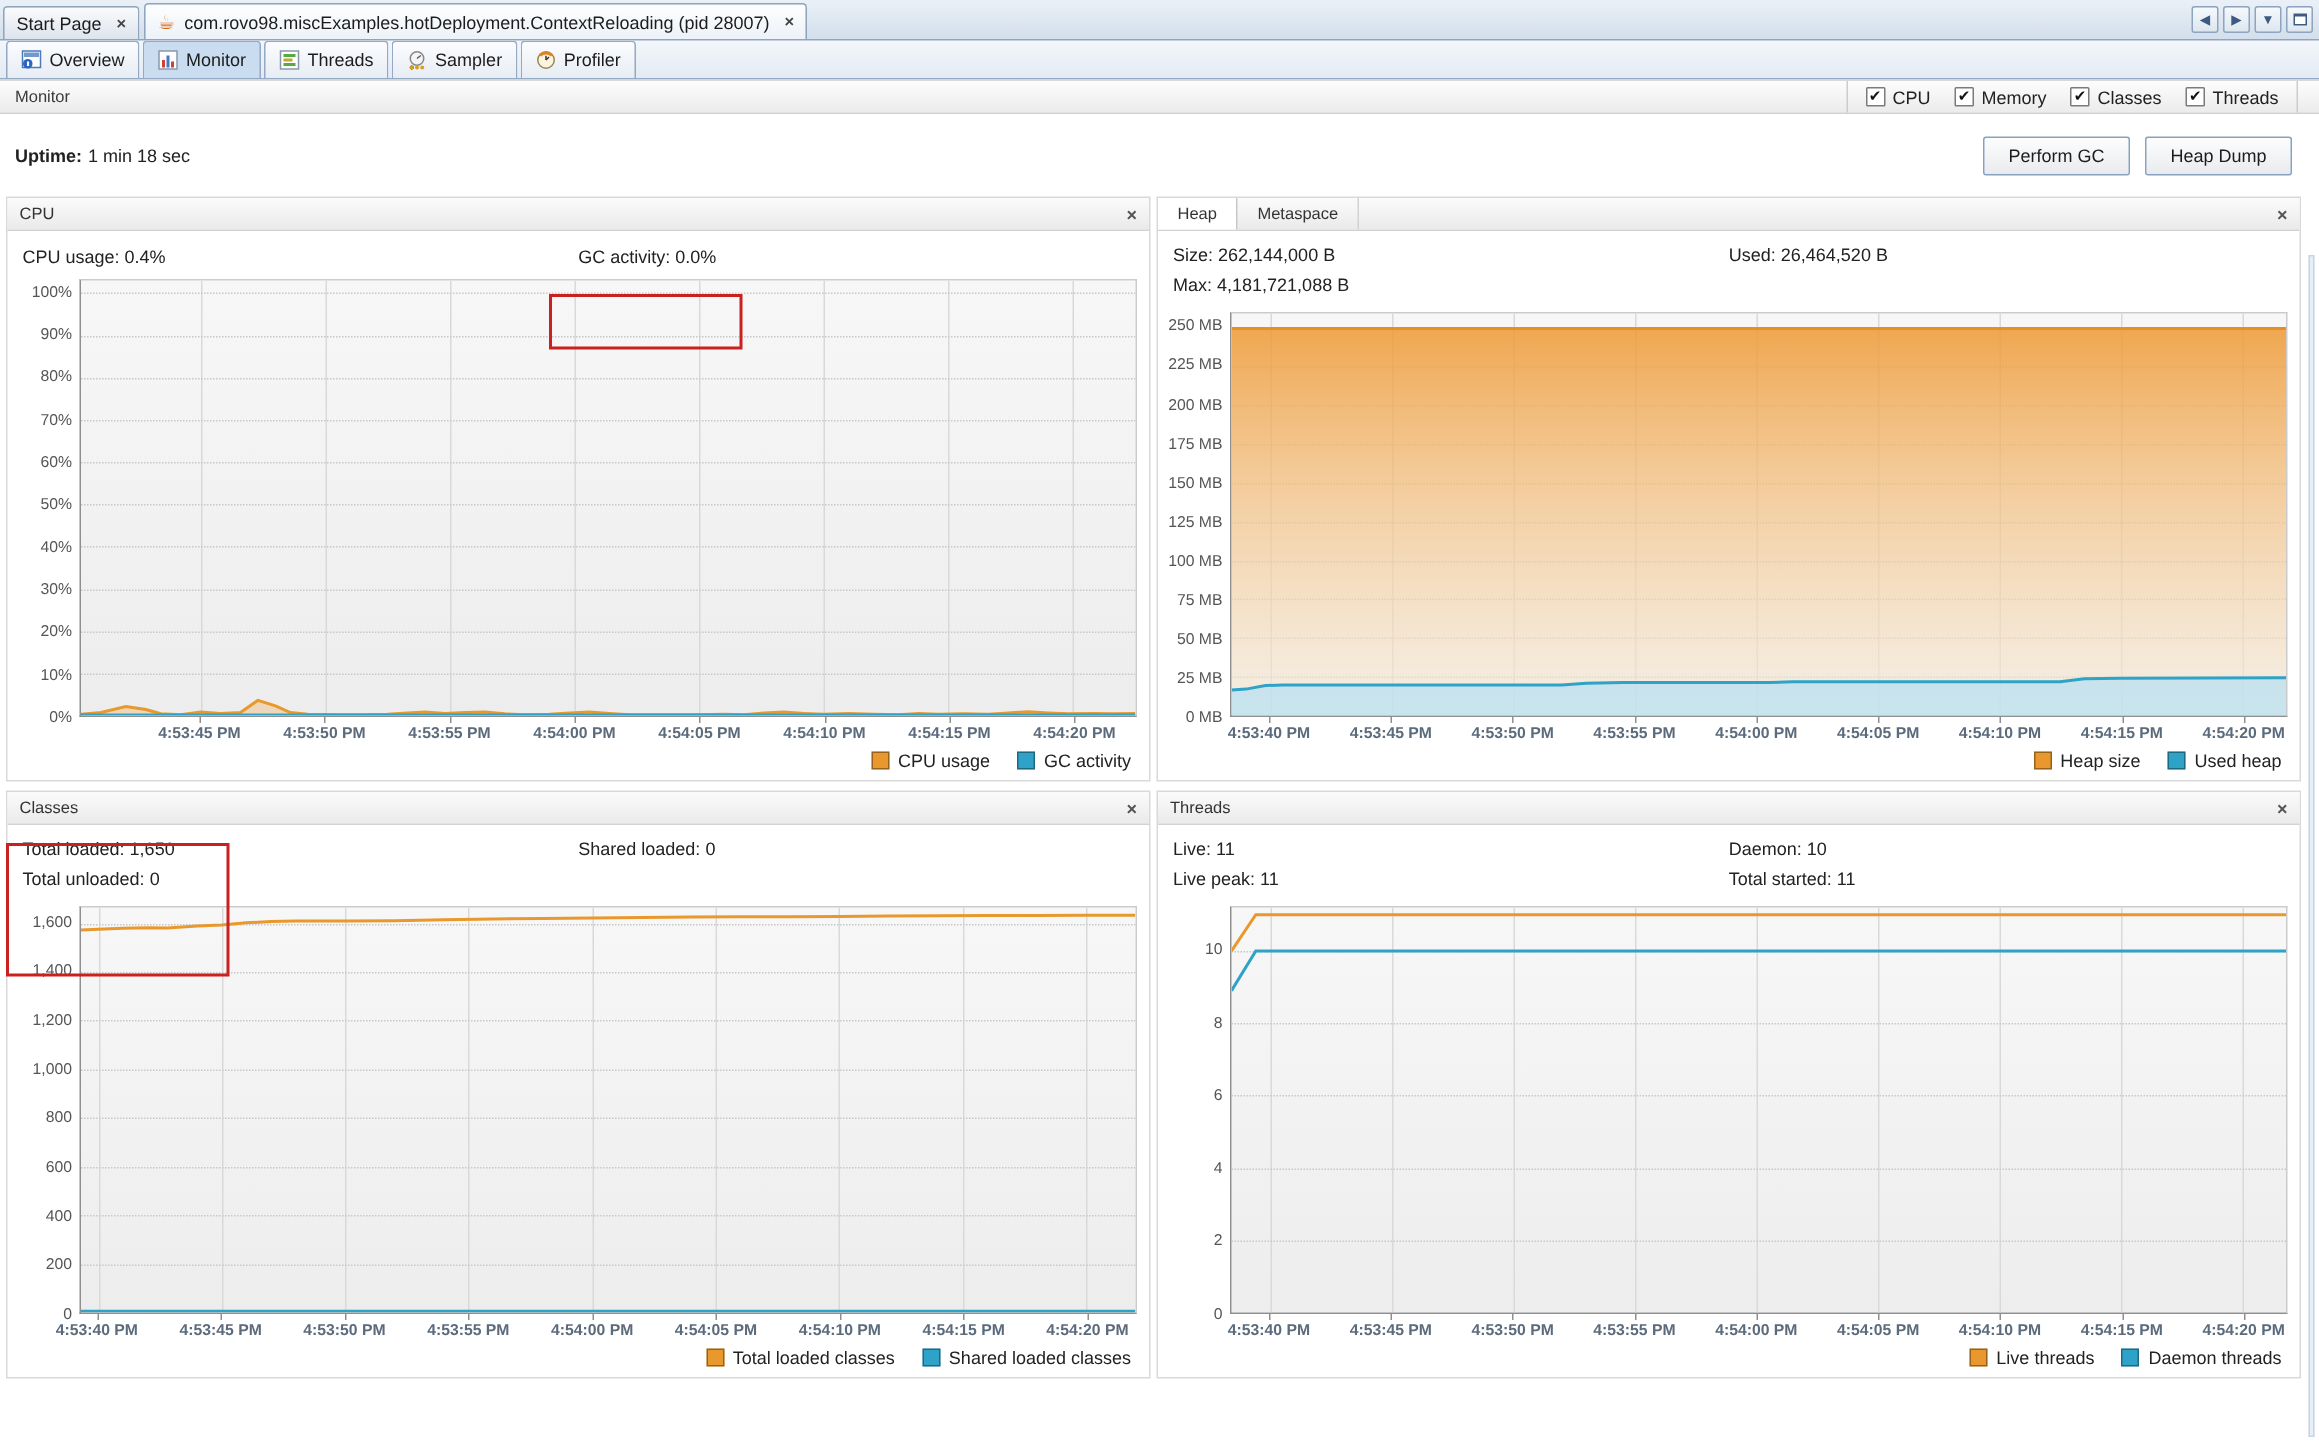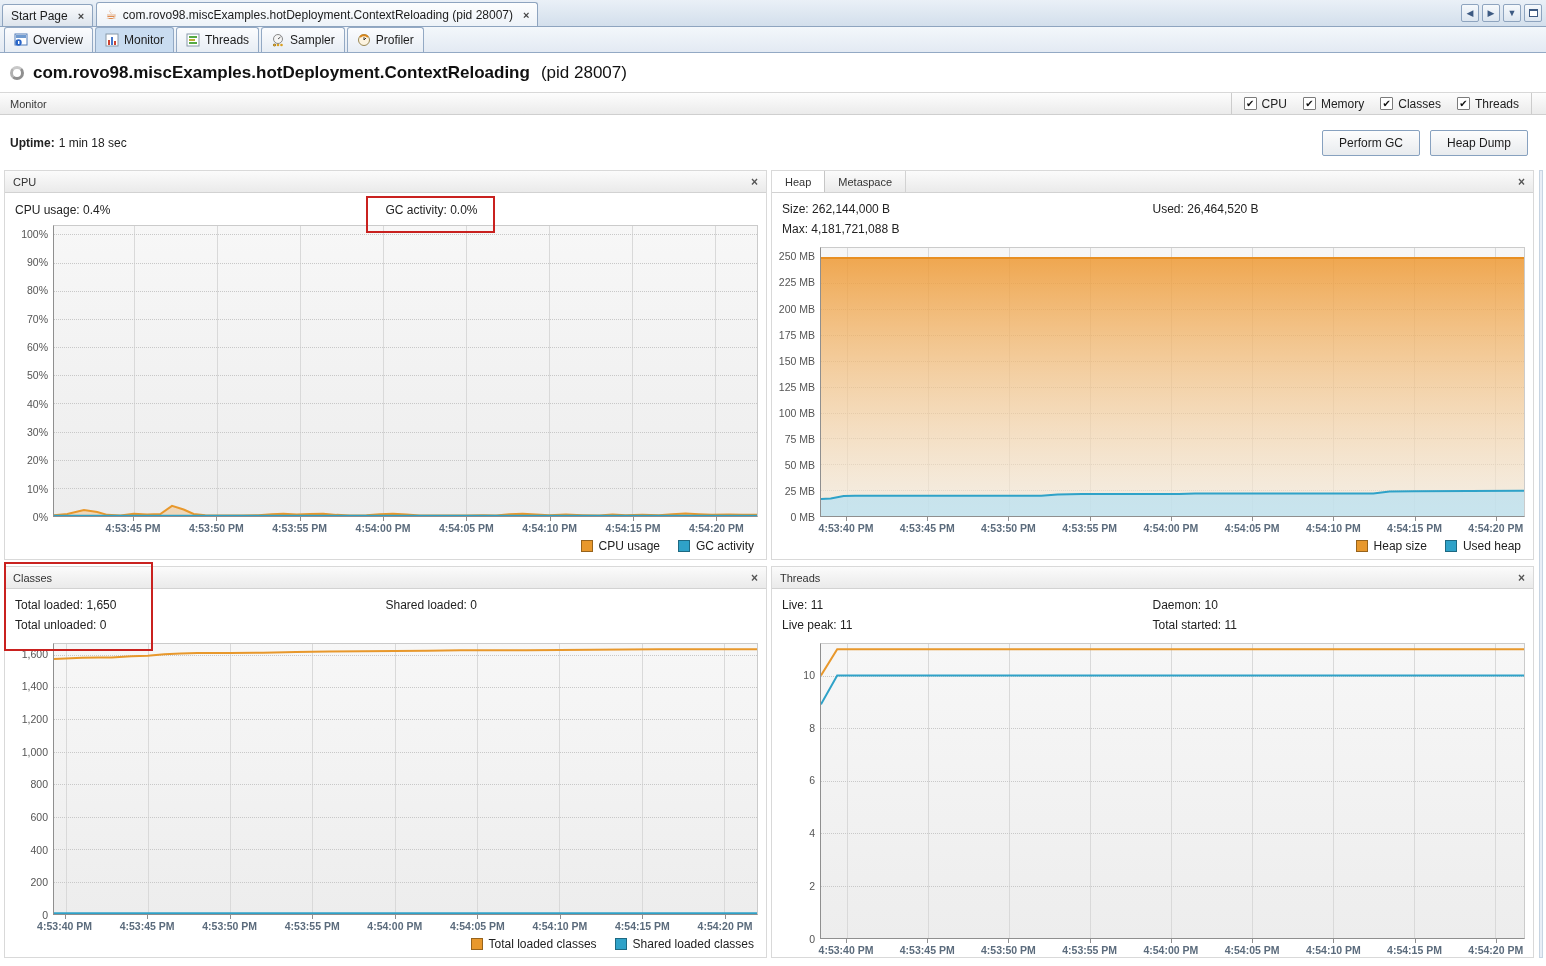"com.rovo98.miscExamples.hotDeployment.ContextReloading" div.title-row { html: <div> <span></span> <span>com.rovo98.miscExamples.hotDeployment.ContextReloading</span> <span>(pid 28007)</span> </div> -> none }
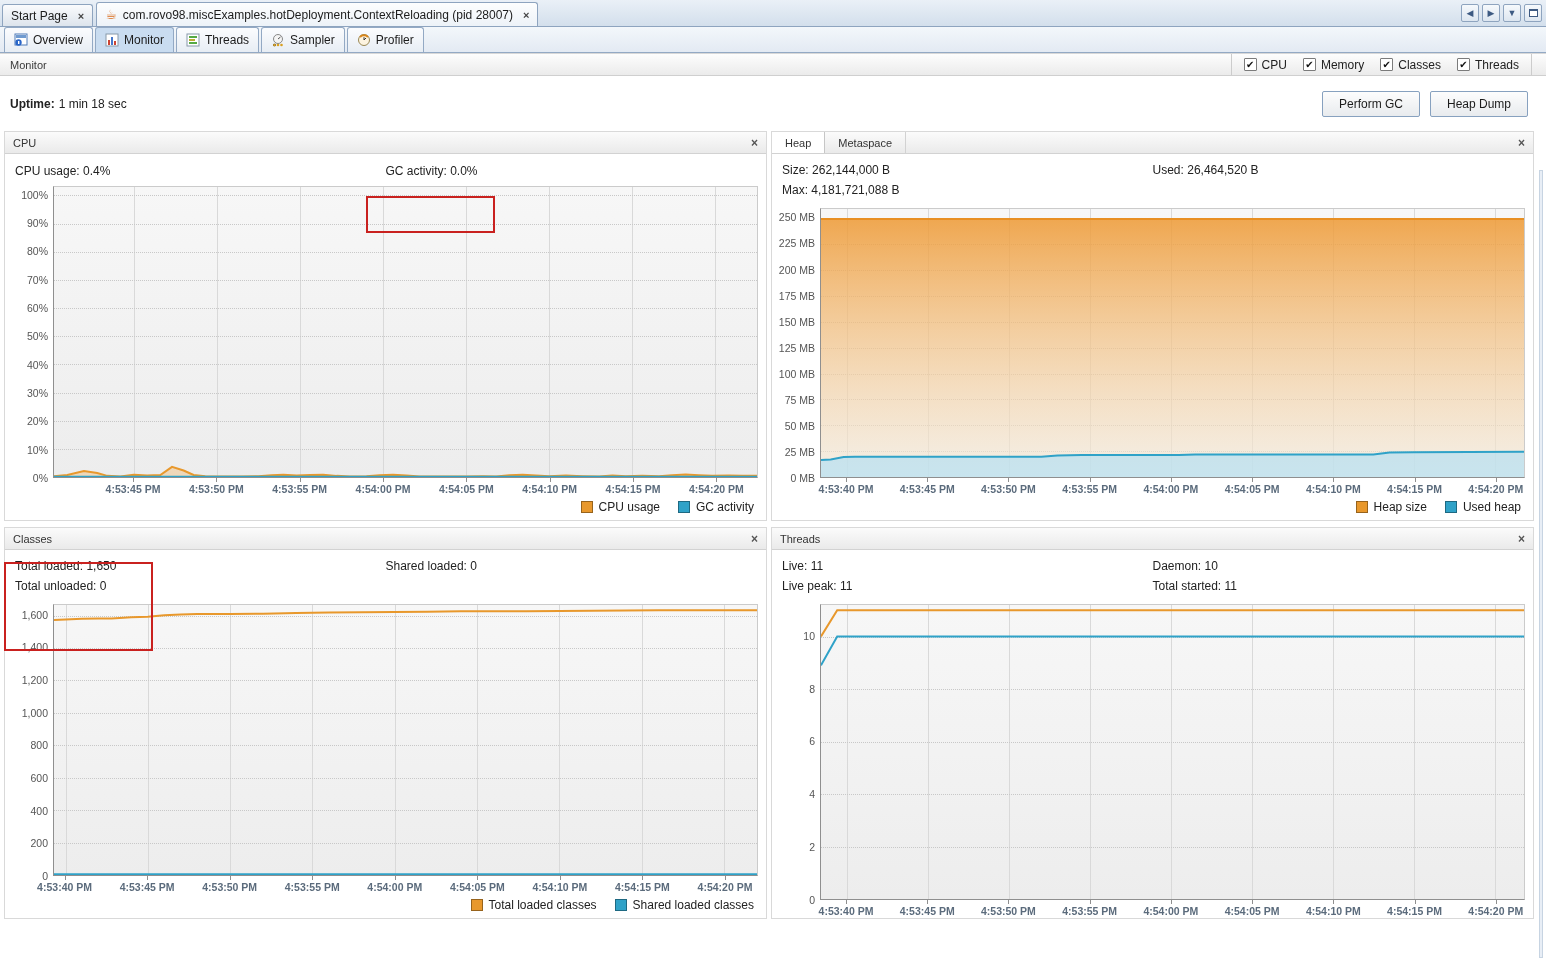"Live threads" div.legend { html: none -> <div> <span> <span></span> <span>Live threads</span> </span> <span> <span></span> <span>Daemon threads</span> </span> </div> }
